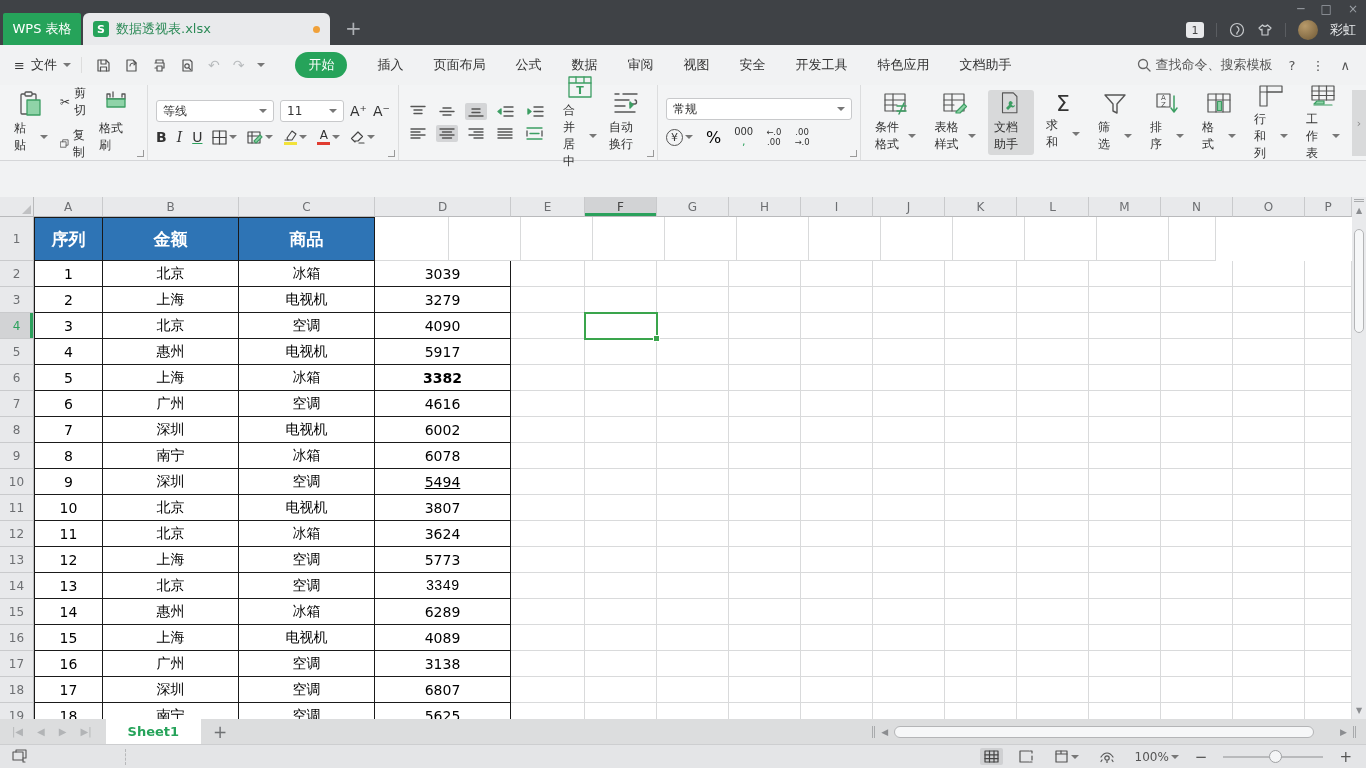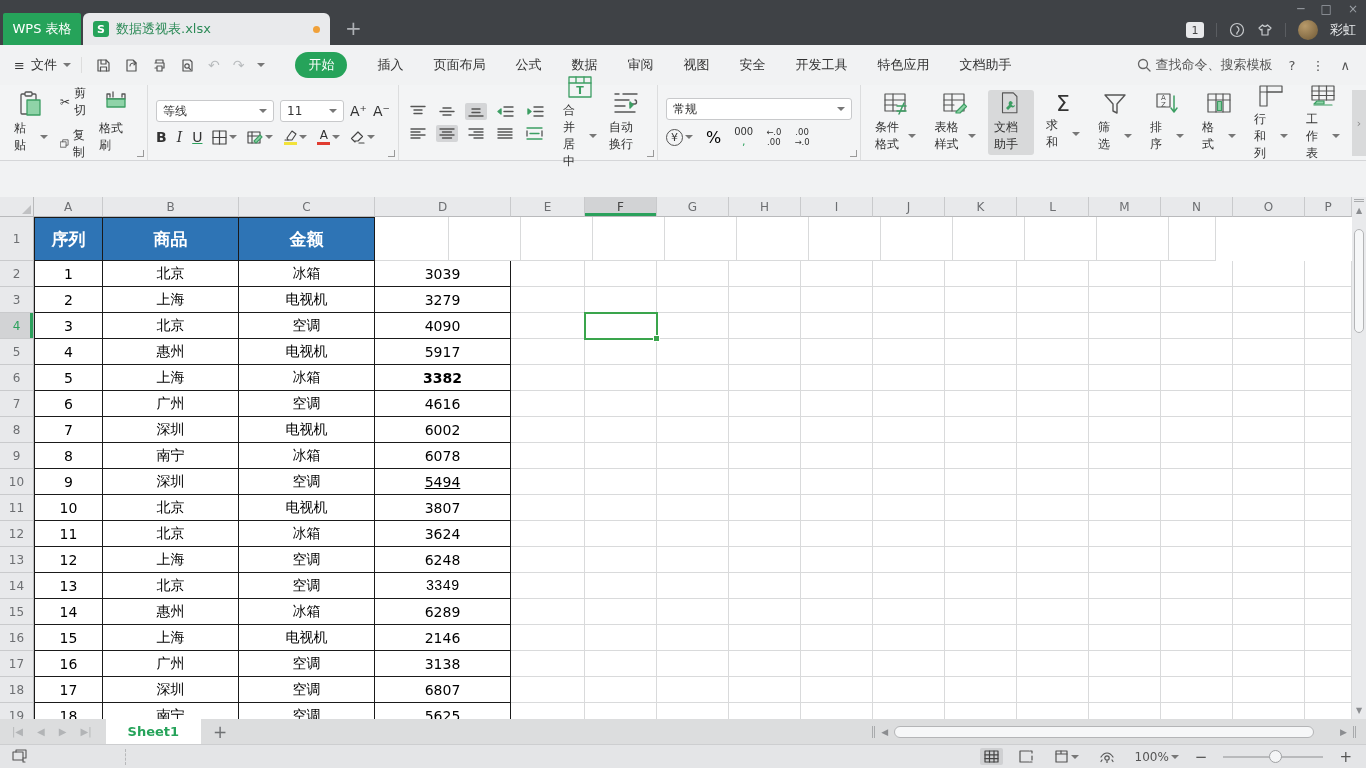"商品" div.gcell { order: before "金额" -> after "金额" }
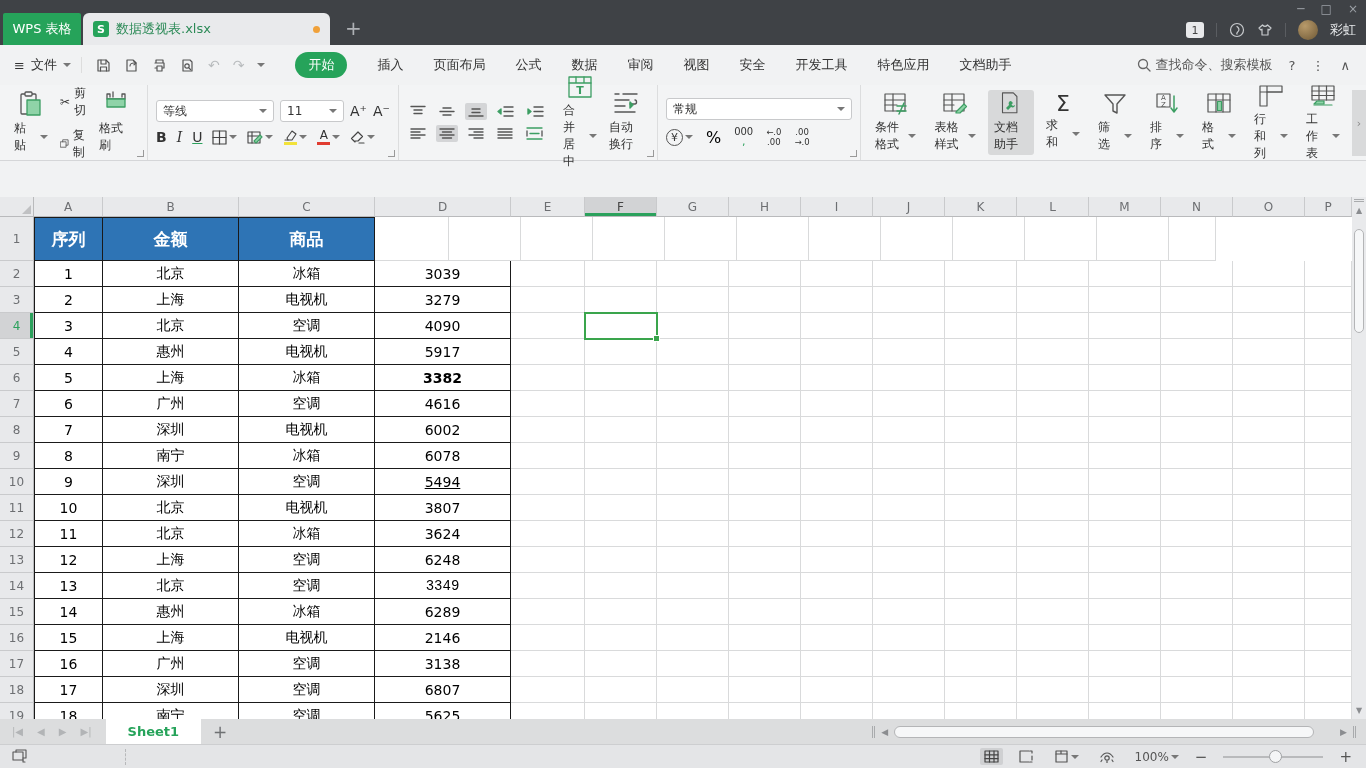"6248" div.gcell { text: 6248 -> 5773 }
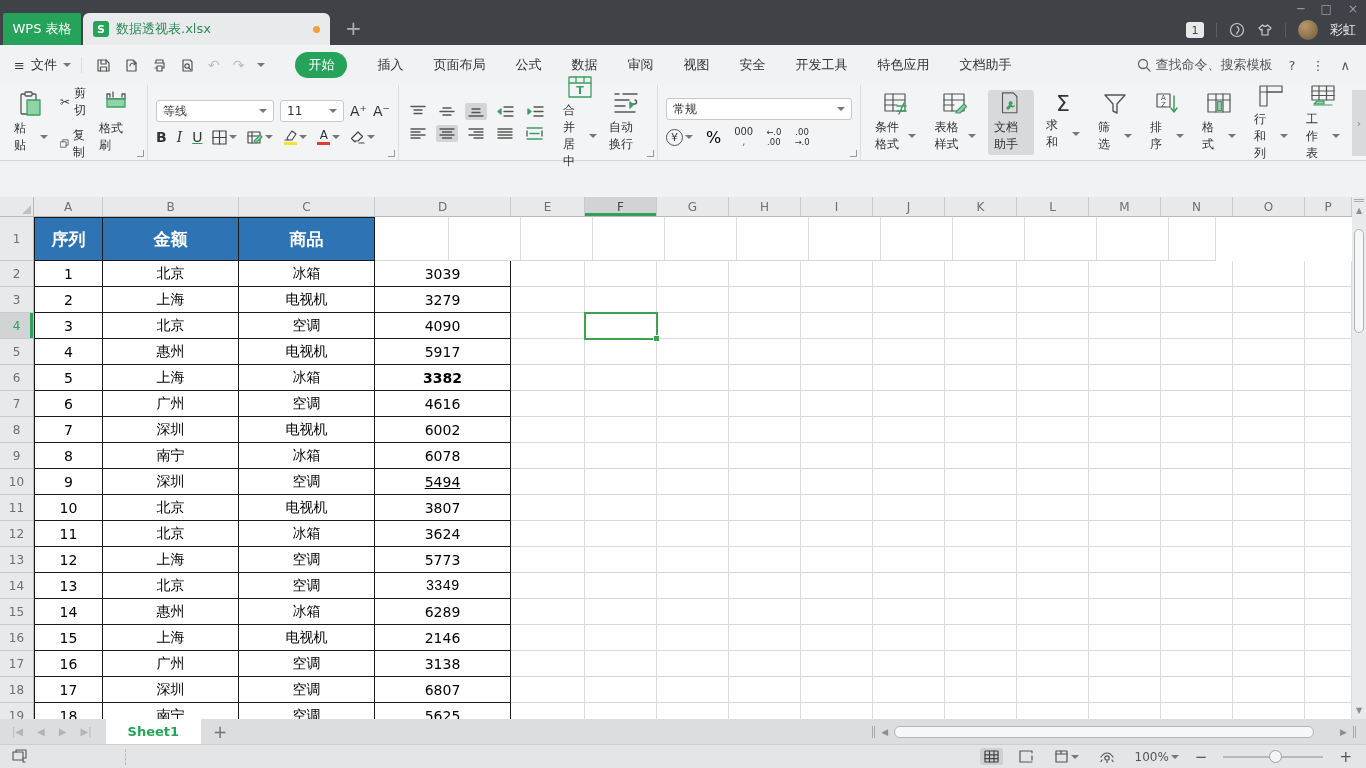"2146" div.gcell { text: 2146 -> 4089 }
